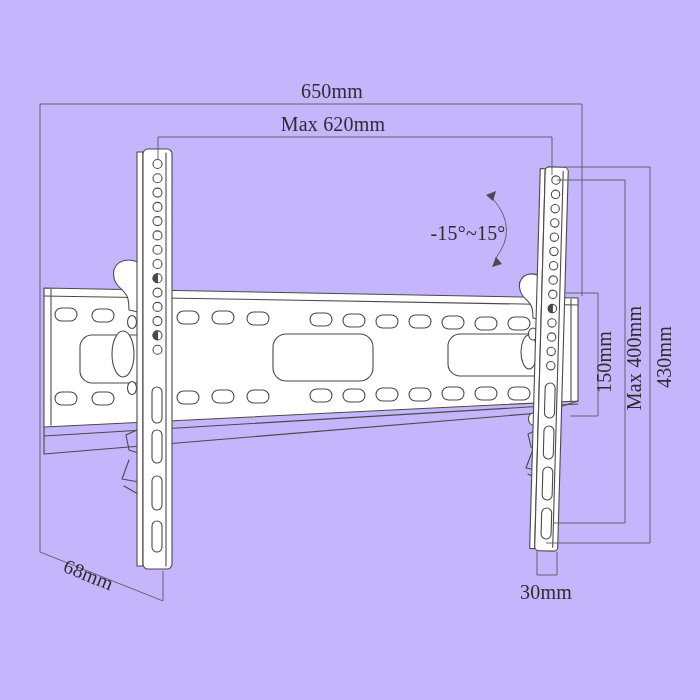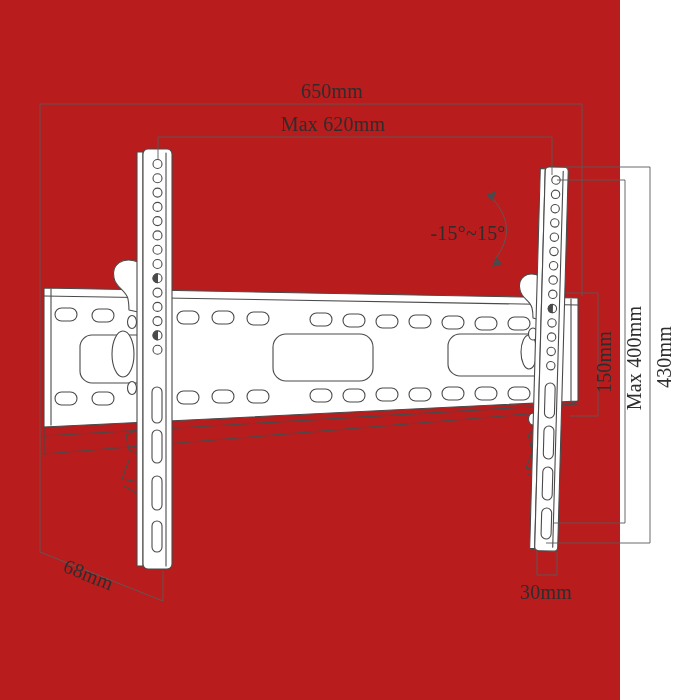"650mm" .stage { background: #b91c1c -> #c4b5fd; width: 620px -> 700px }
